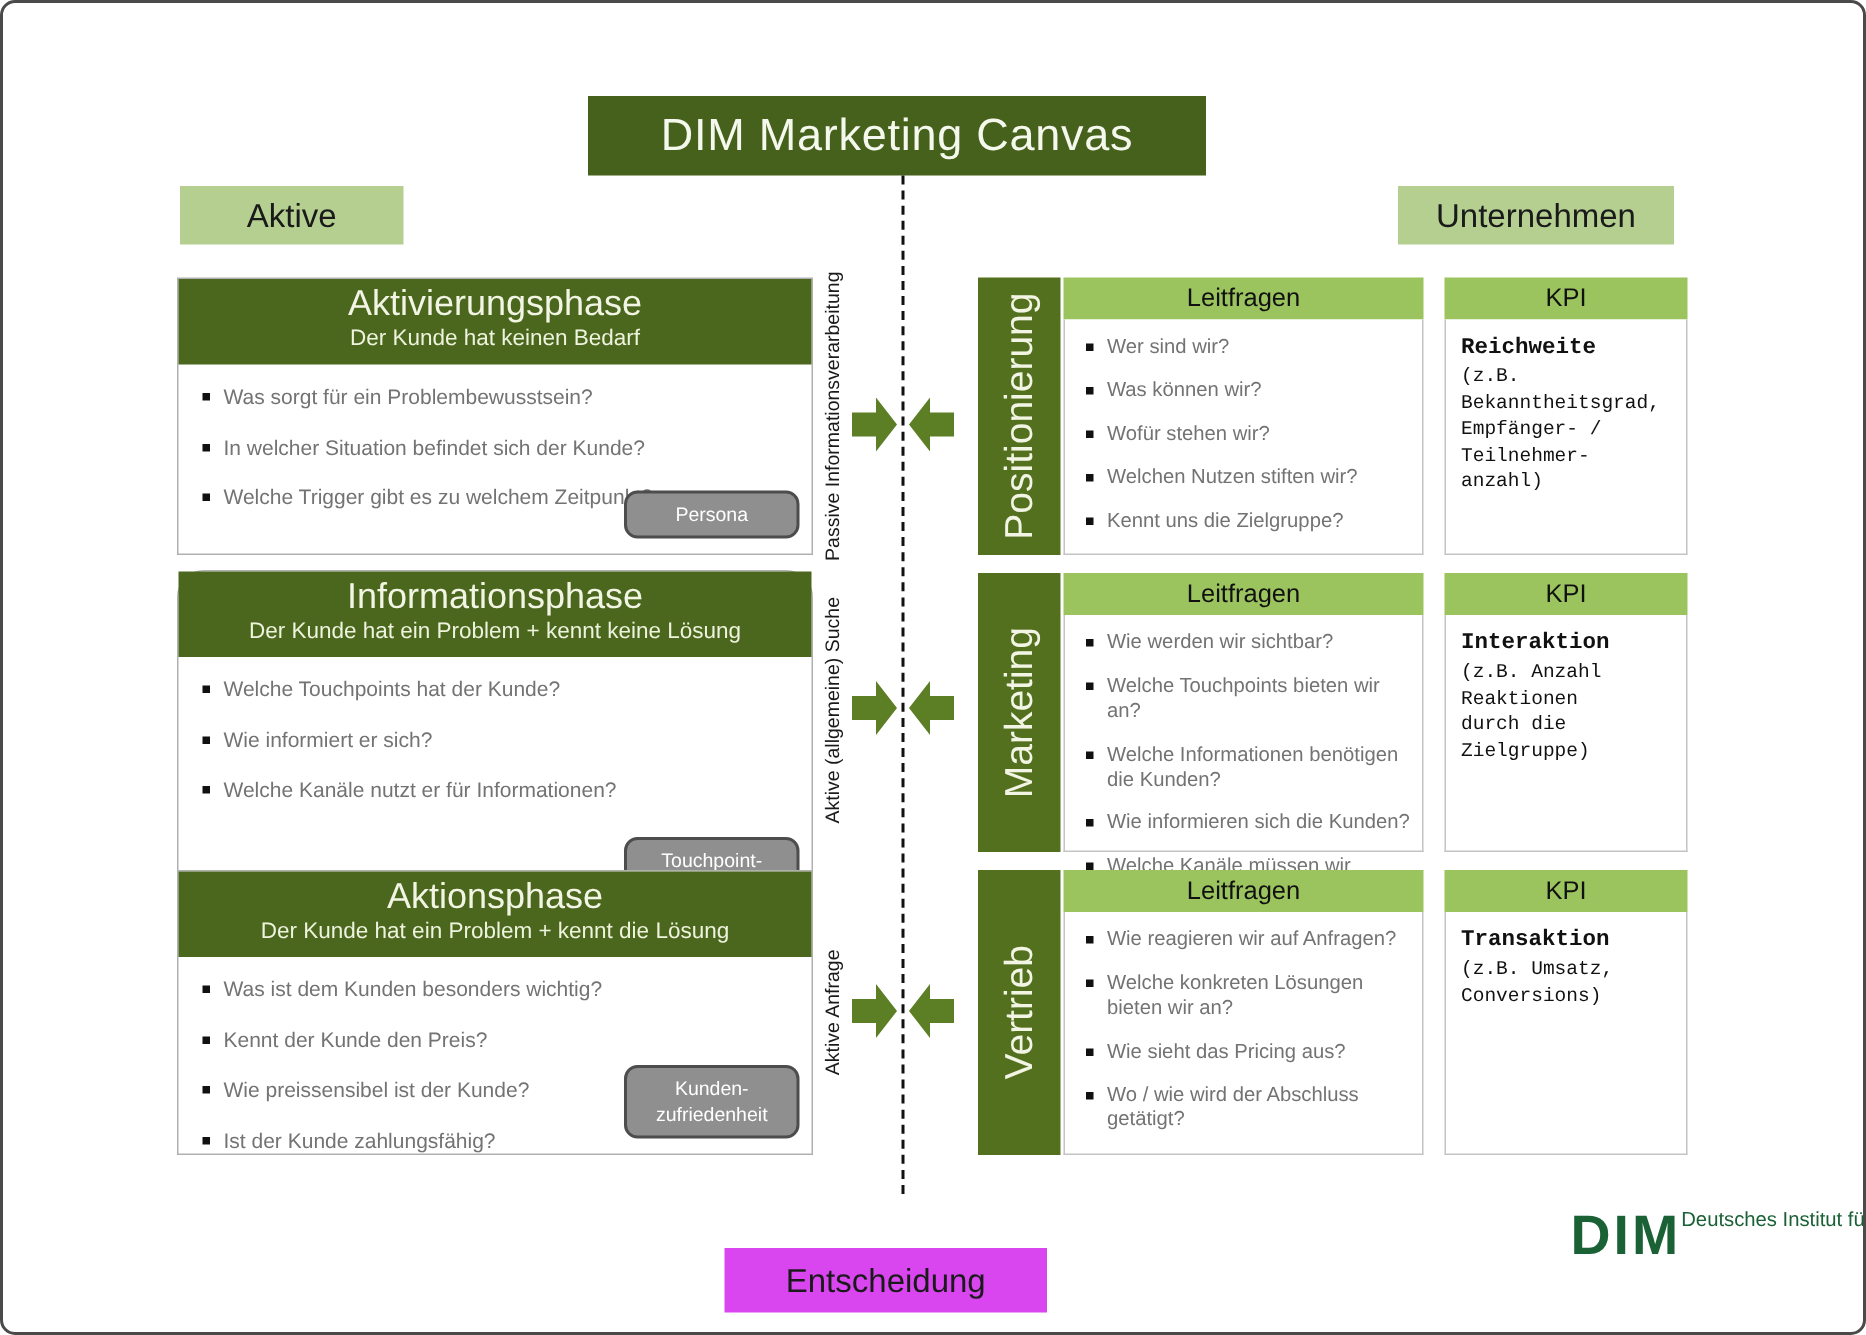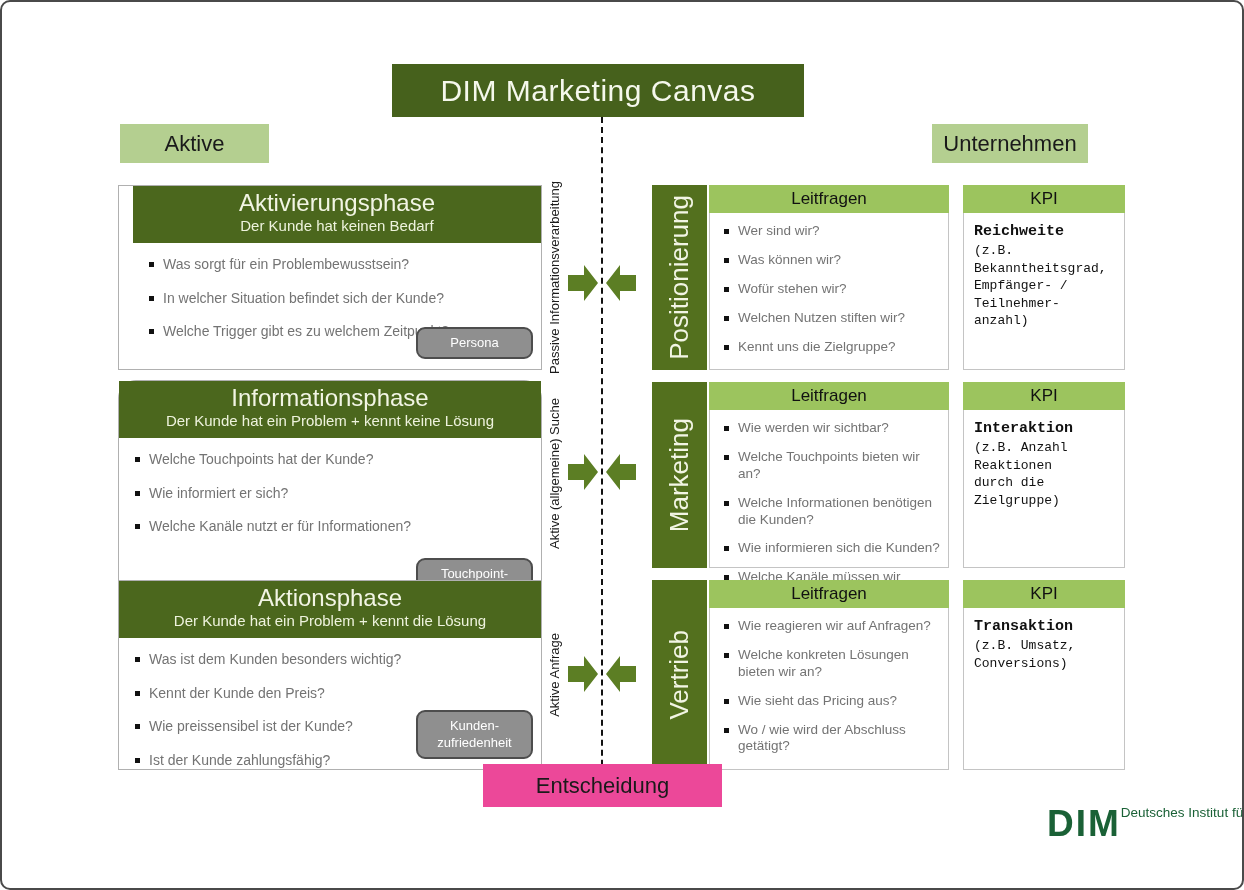"Unternehmen" .side-label.unternehmen { width: 156px -> 184px }
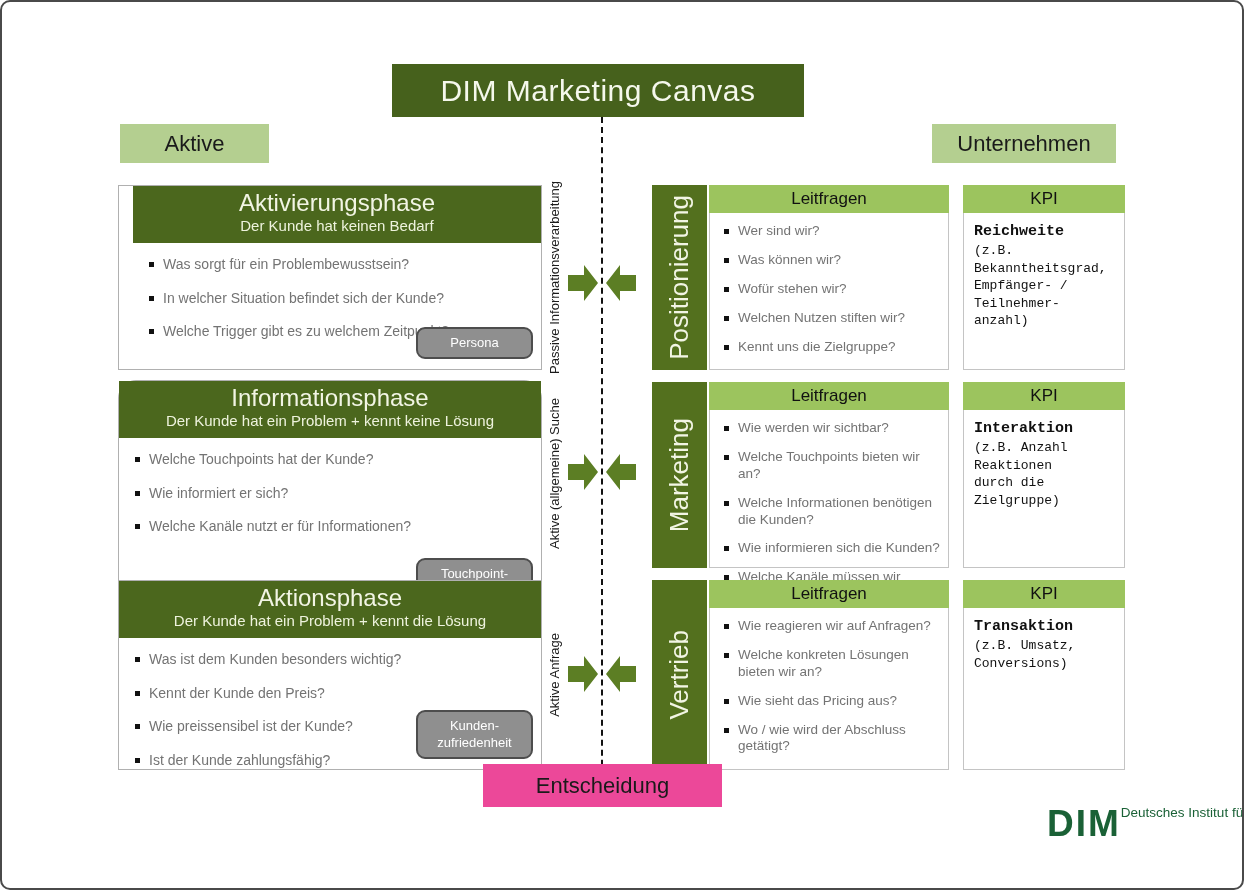"Aktivierungsphase" .phase-0 { padding-left: 14px -> none }
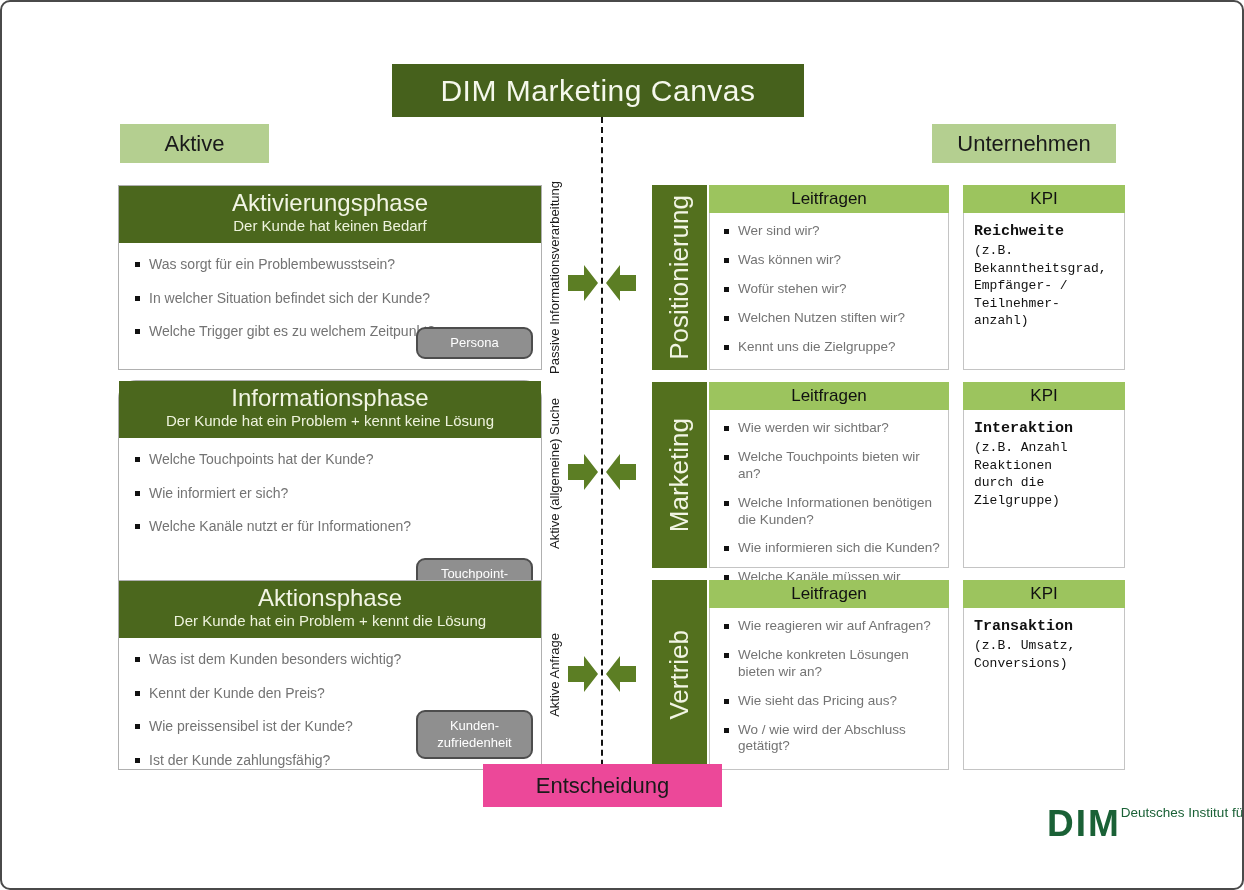"Entscheidung" .decision-box { background: #ec4899 -> #d946ef; top: 762px -> 830px; width: 239px -> 215px }
